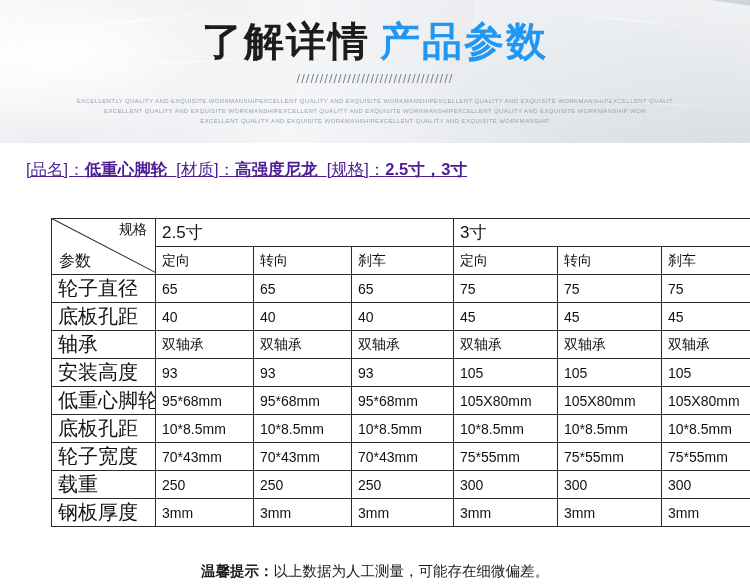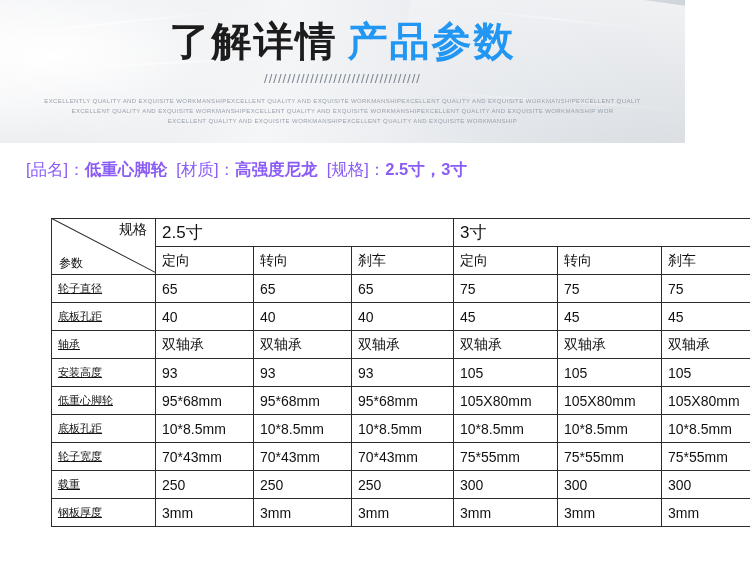"了解详情 产品参数" .banner { width: 685px -> 750px }
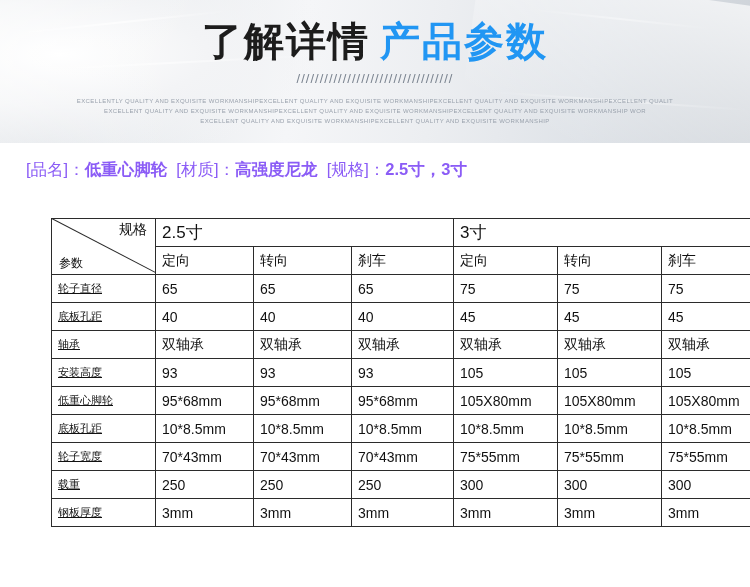"[品名]：低重心脚轮 [材质]：高强度尼龙 [规格]：2.5寸，3寸" .spec-line { color: #8b5cf6 -> #4c1d95; text-decoration: none -> underline }
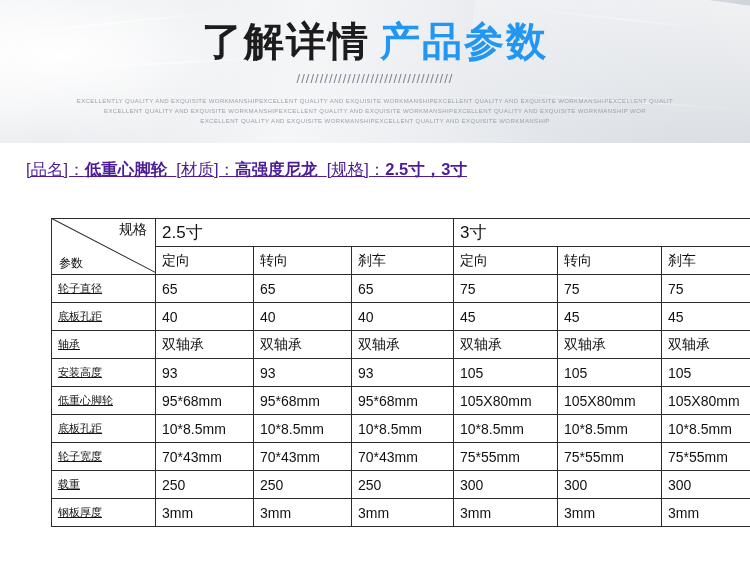"参数" .corner .c-bot { font-size: 12px -> 16px }
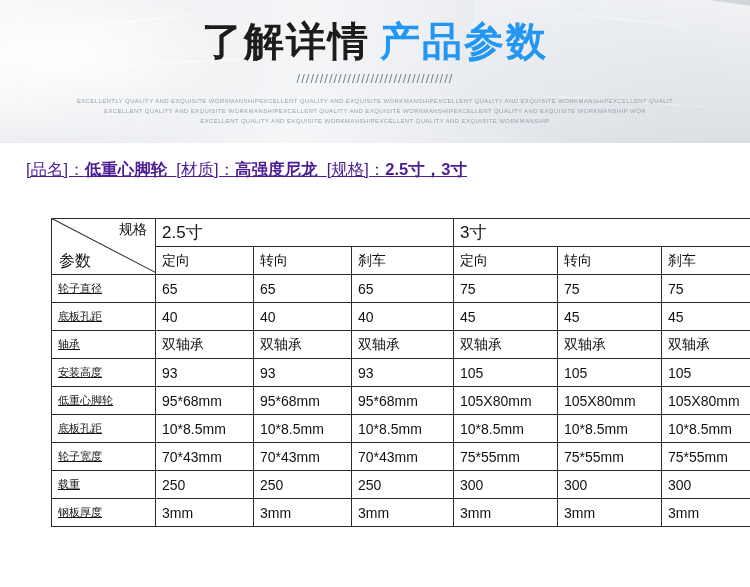"轮子直径" td.rowlab { font-size: 11px -> 20px; text-decoration: underline -> none }
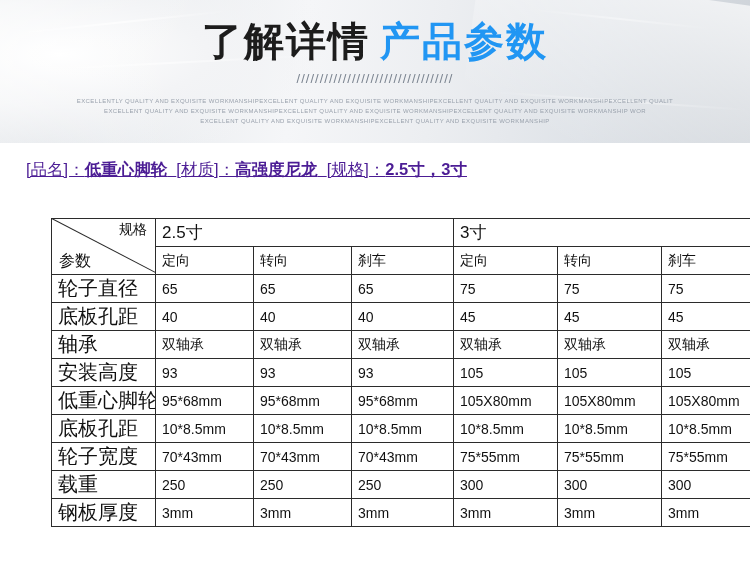"温馨提示：以上数据为人工测量，可能存在细微偏差。" div.footer-note { html: none -> <div> <span>温馨提示：</span><span>以上数据为人工测量，可能存在细微偏差。</span> </div> }
